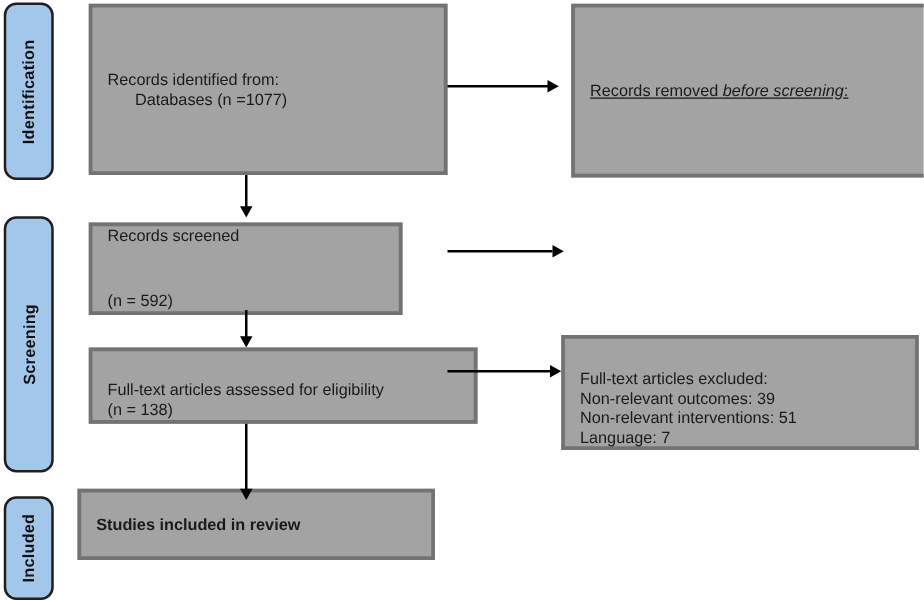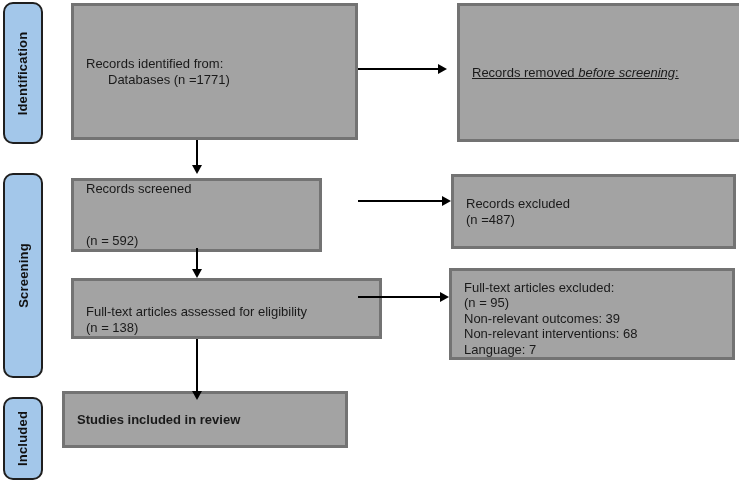"Databases (n =1771)" div.indent { text: 1771 -> 1077 }
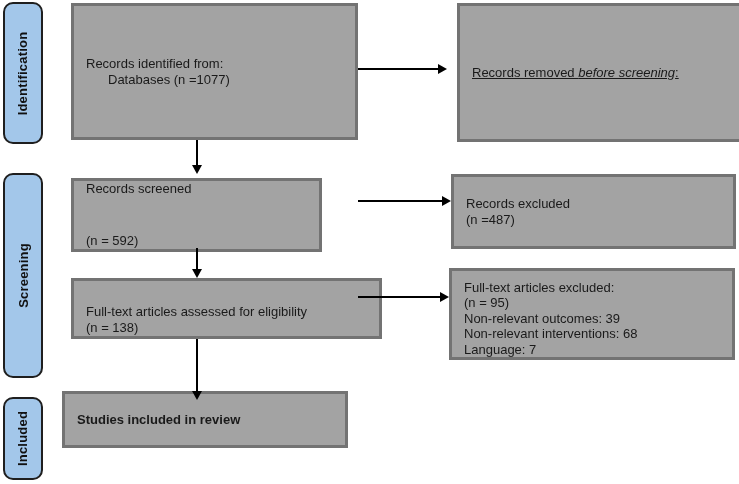"Records excluded" div.fbox { html: <div> <div>Records excluded</div> <div>(n =487)</div> </div> -> none }
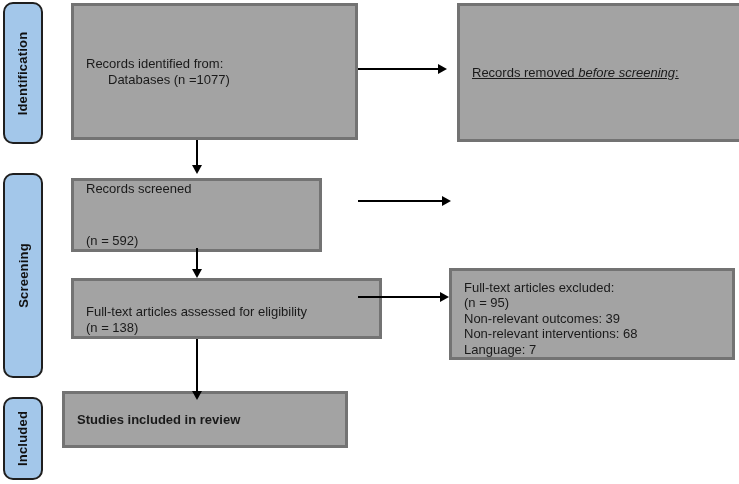"(n = 95)" div { html: <div>(n = 95)</div> -> none }
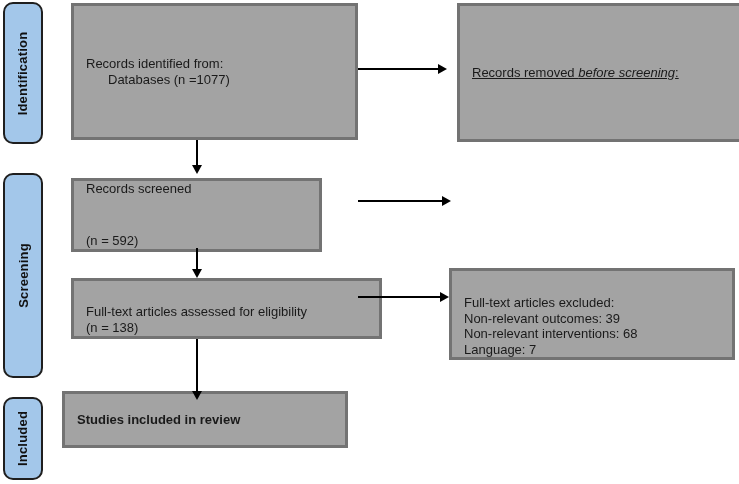"Non-relevant interventions: 68" div { text: 68 -> 51 }
